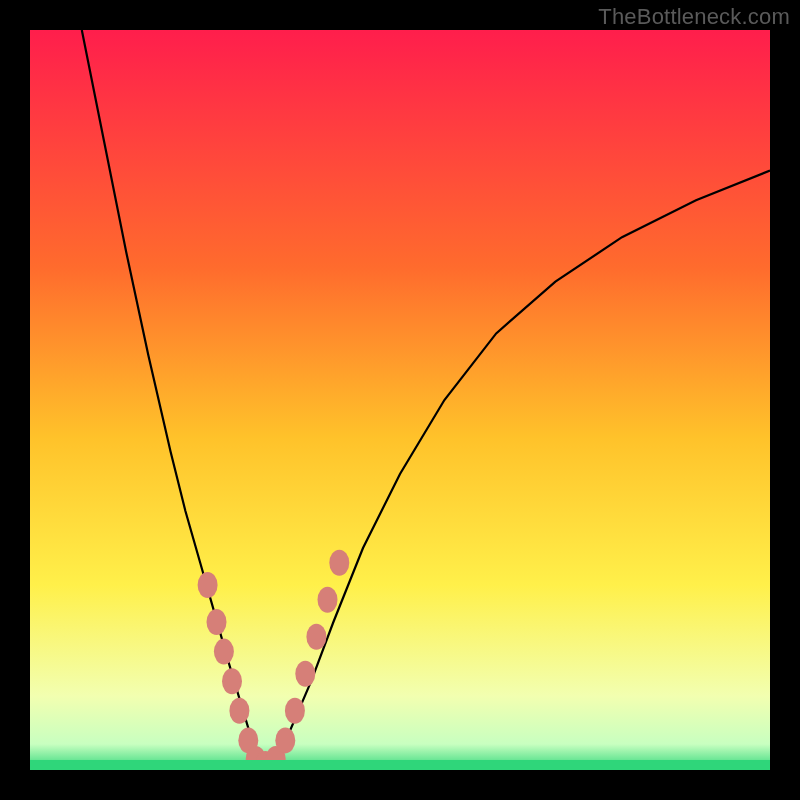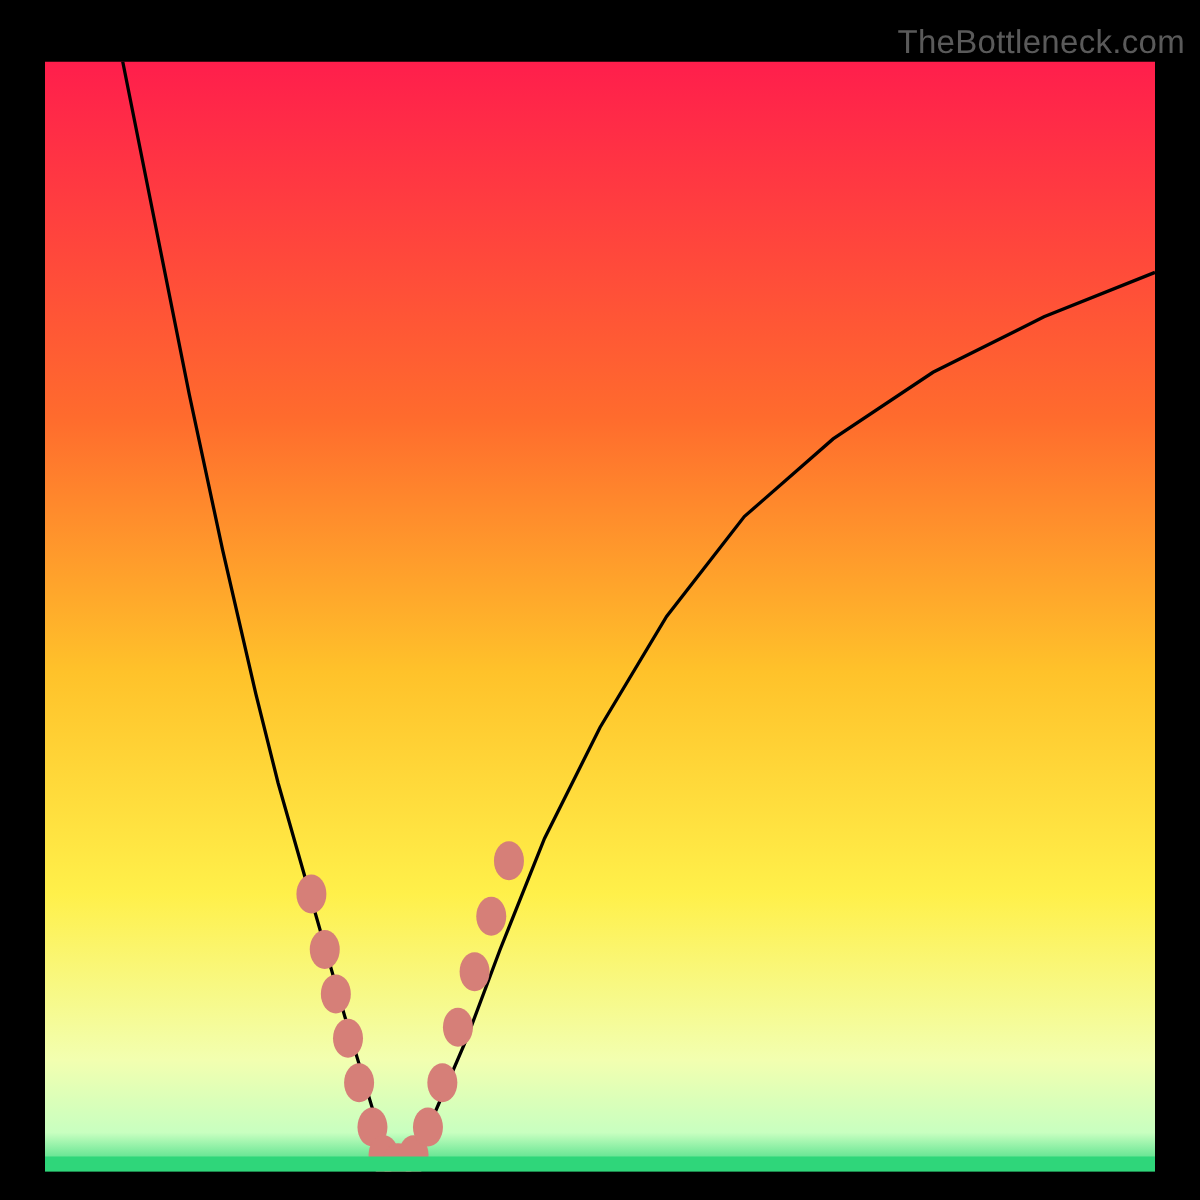"TheBottleneck.com" .frame { margin-top: 11px -> none }
